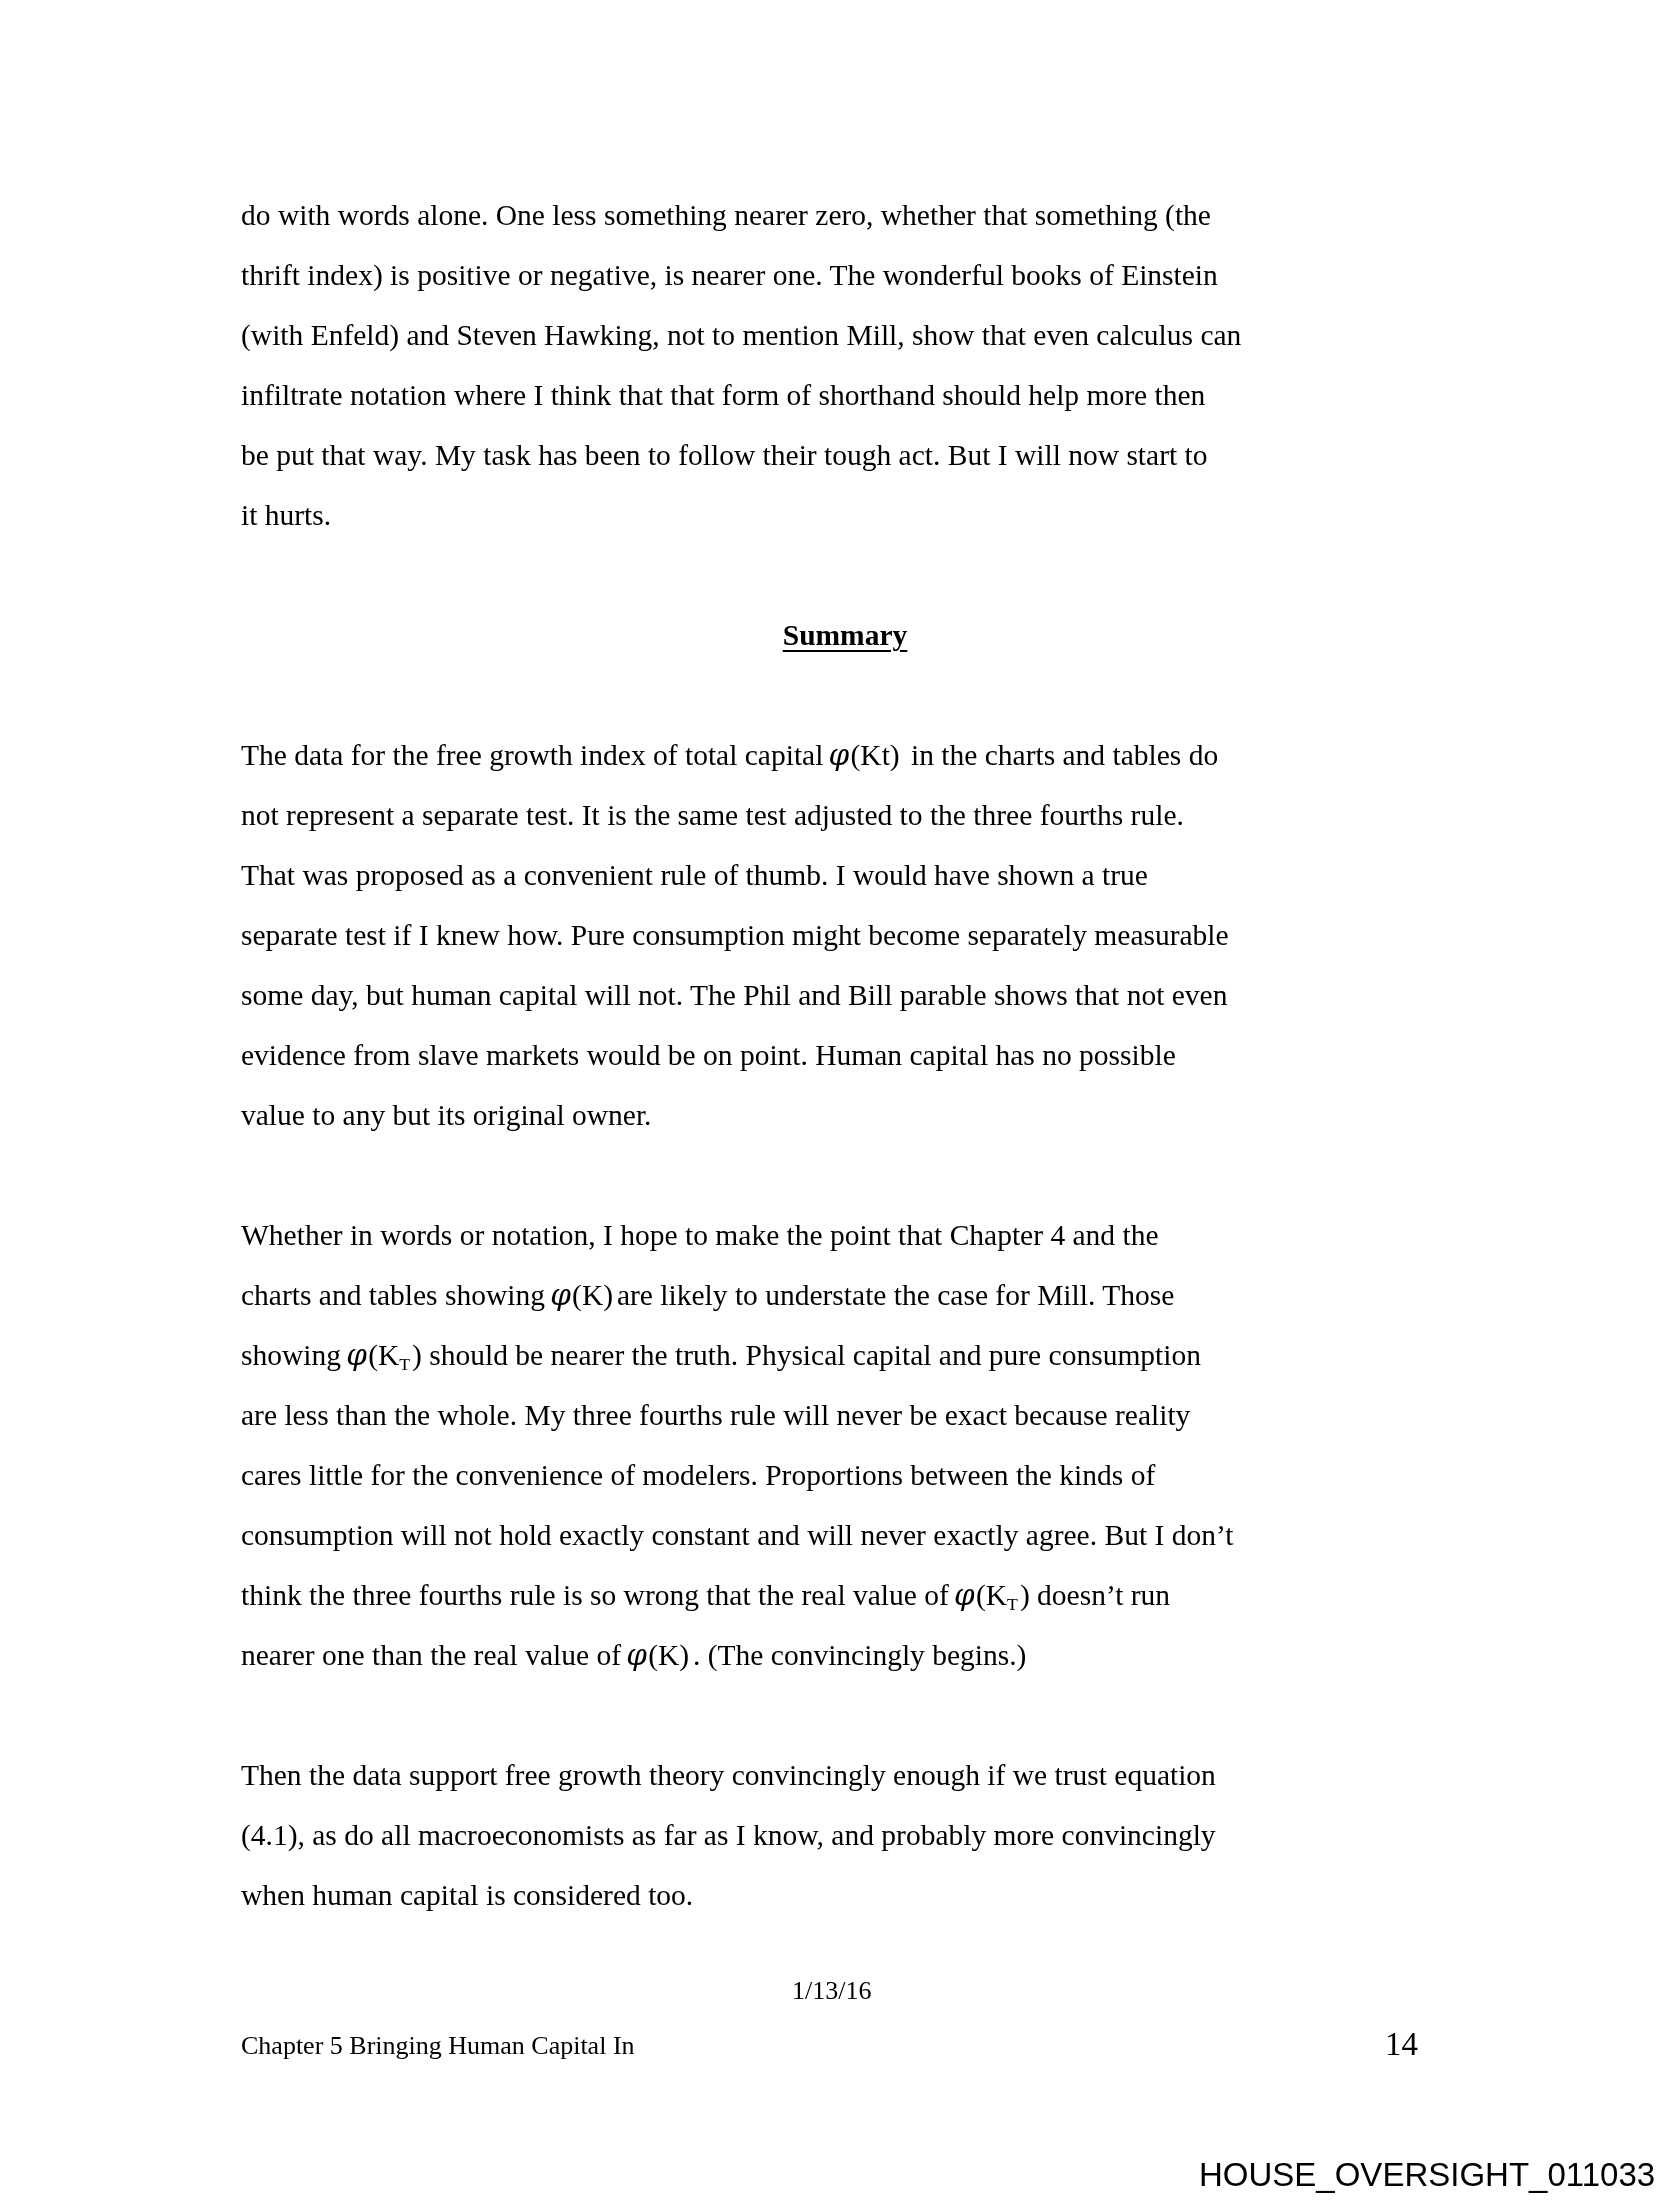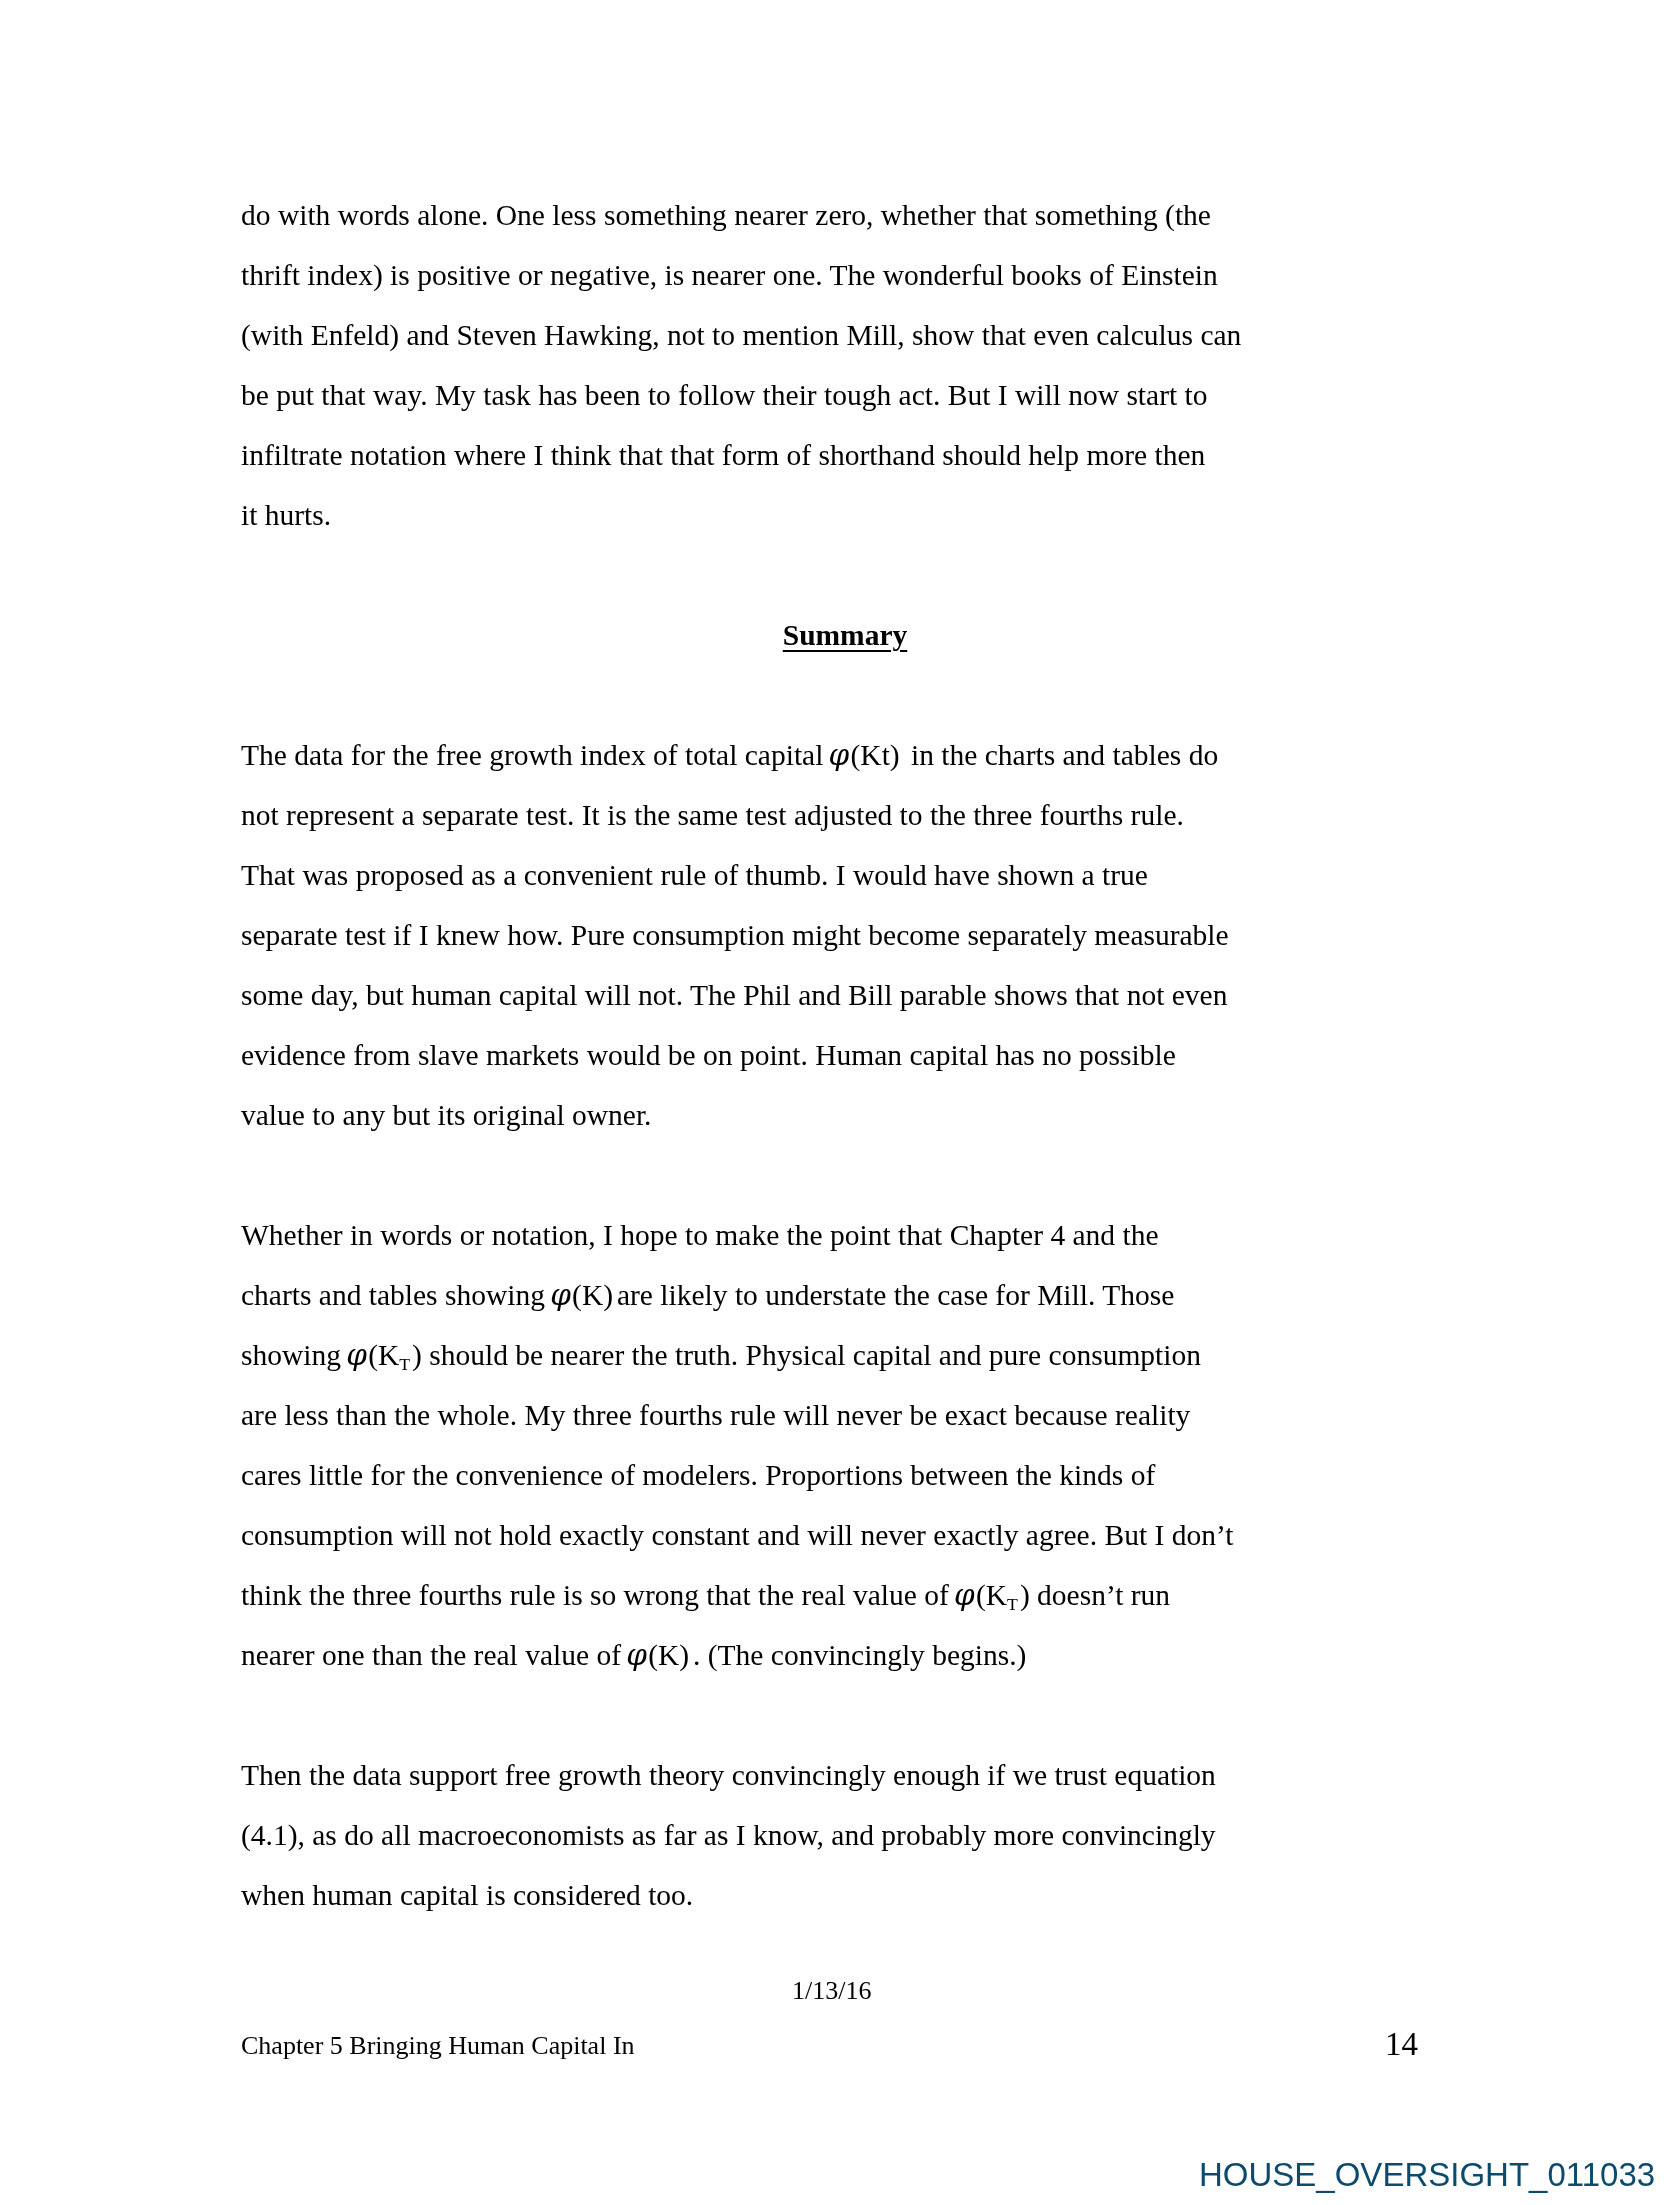"be put that way. My" div.line { order: before "infiltrate notation where I think" -> after "infiltrate notation where I think" }
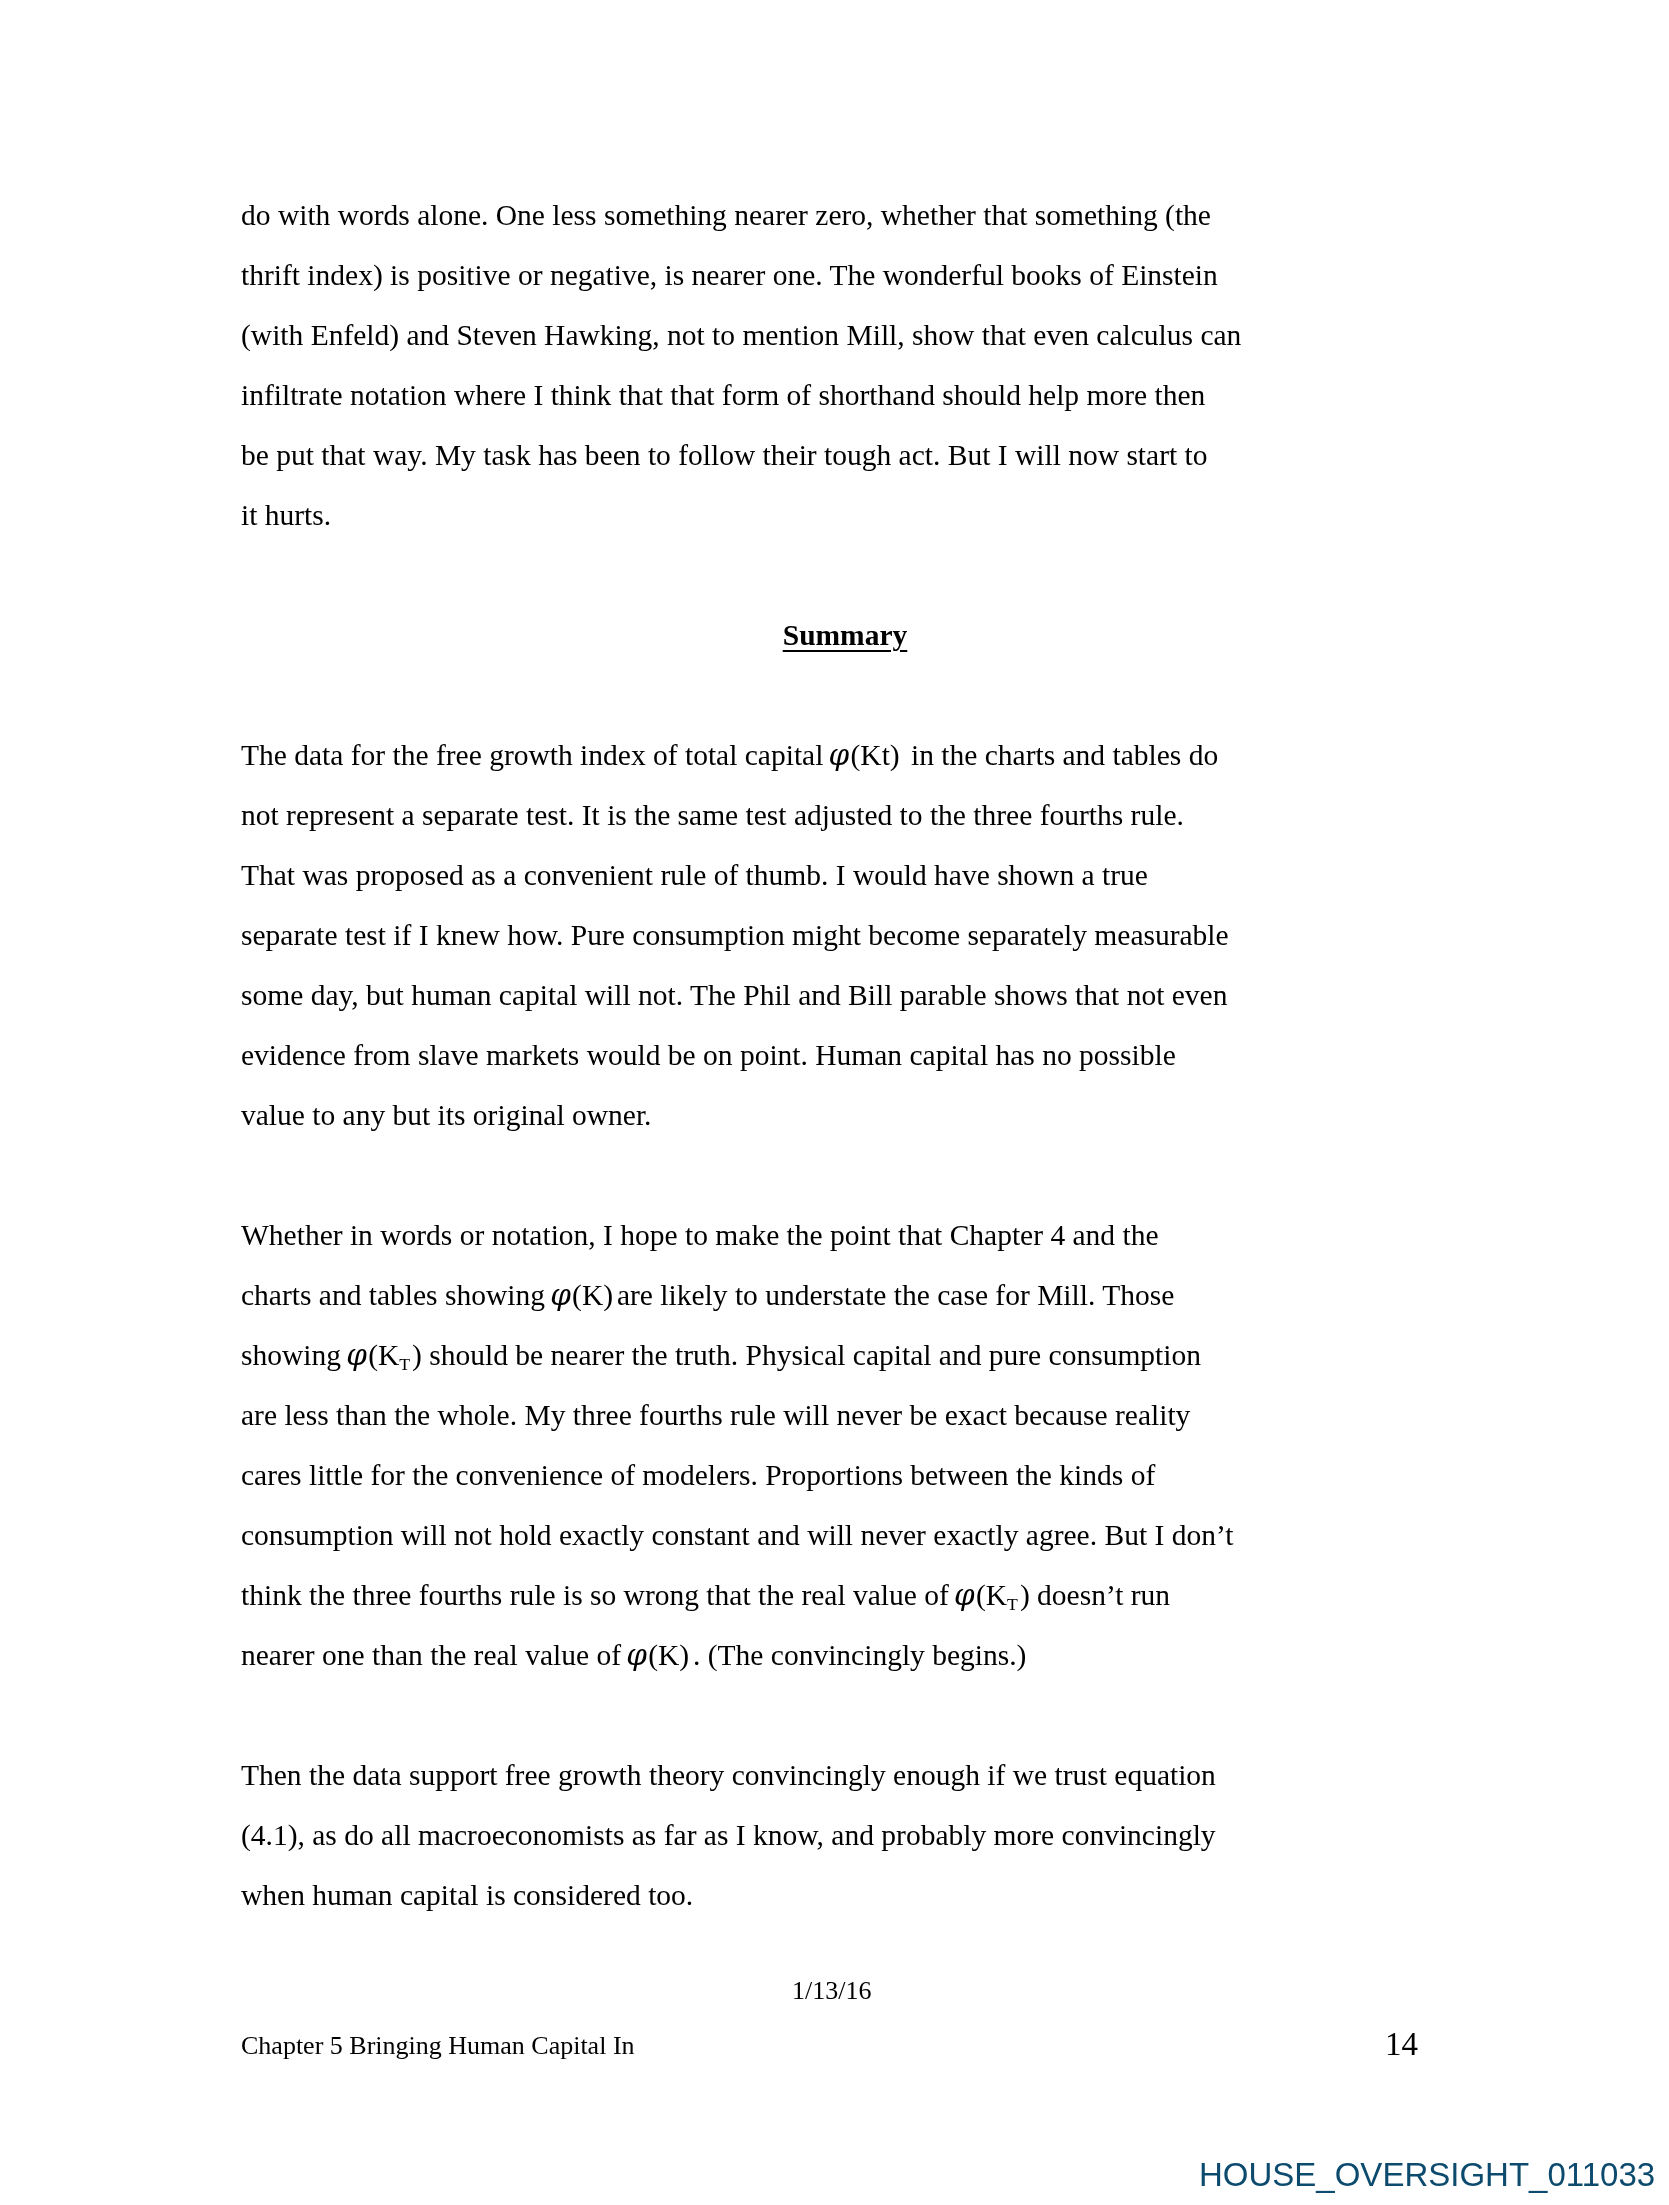"HOUSE_OVERSIGHT_011033" .stamp { color: #0c4a6e -> #000000 }
